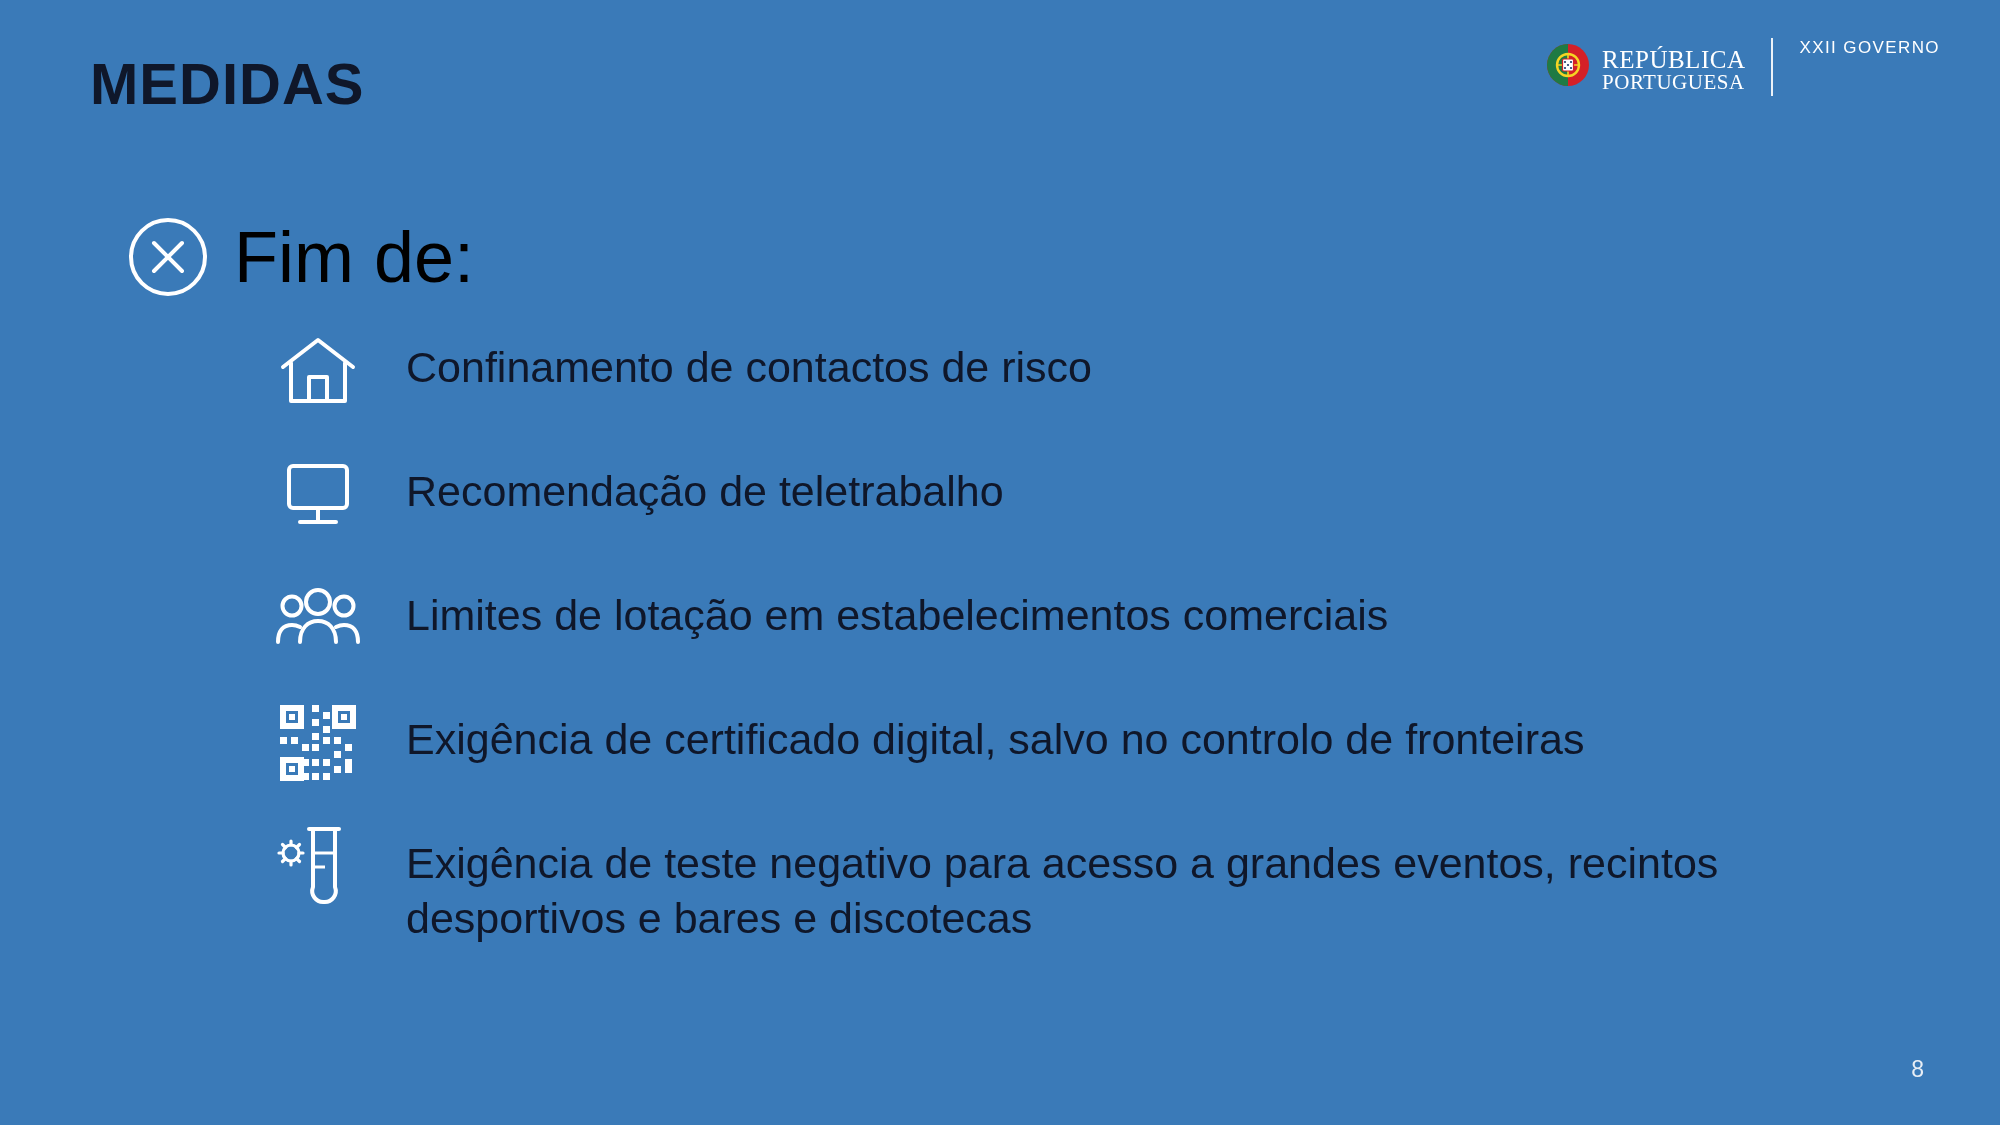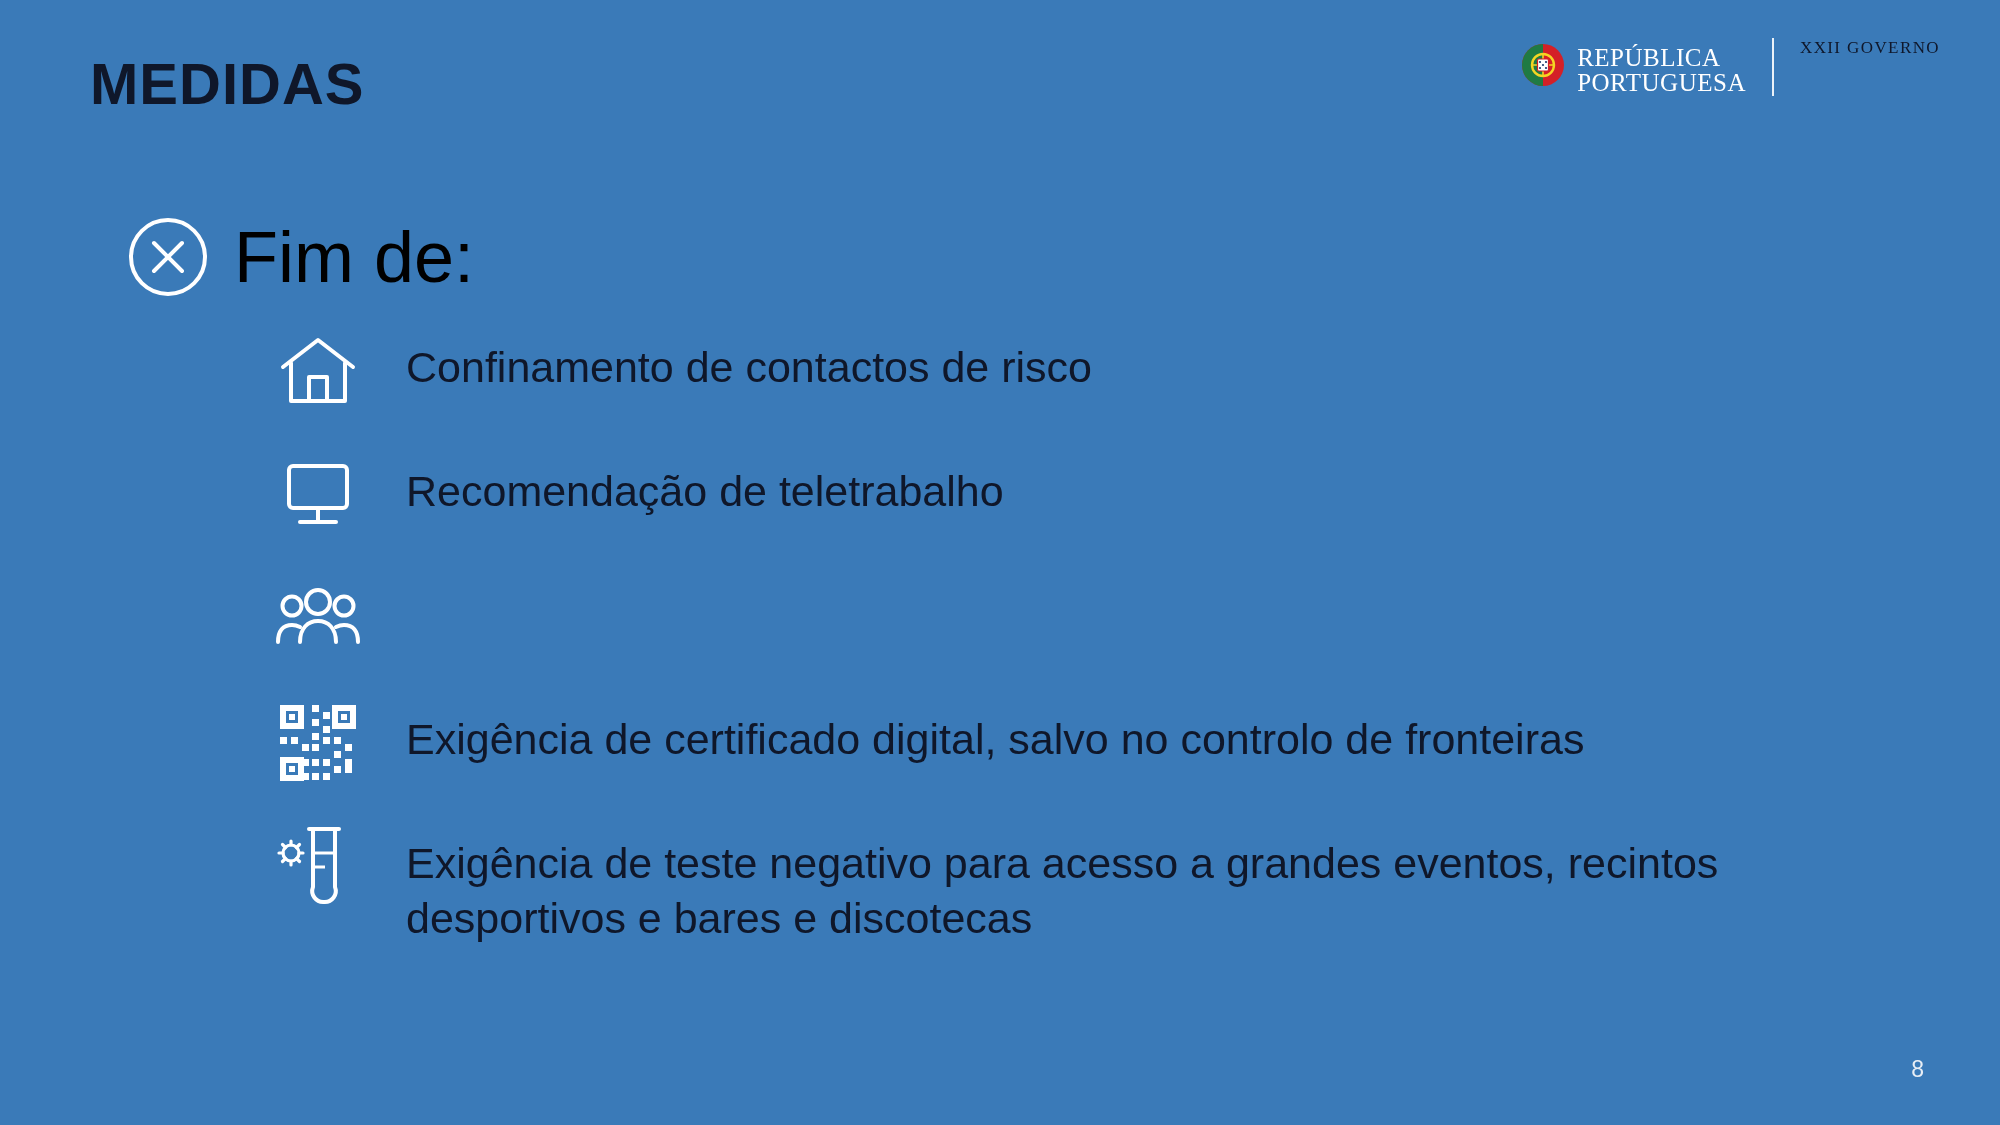"XXII GOVERNO" .brand-gov { color: #0f172a -> #ffffff; font-family: Liberation Serif, serif -> Liberation Sans, sans-serif }
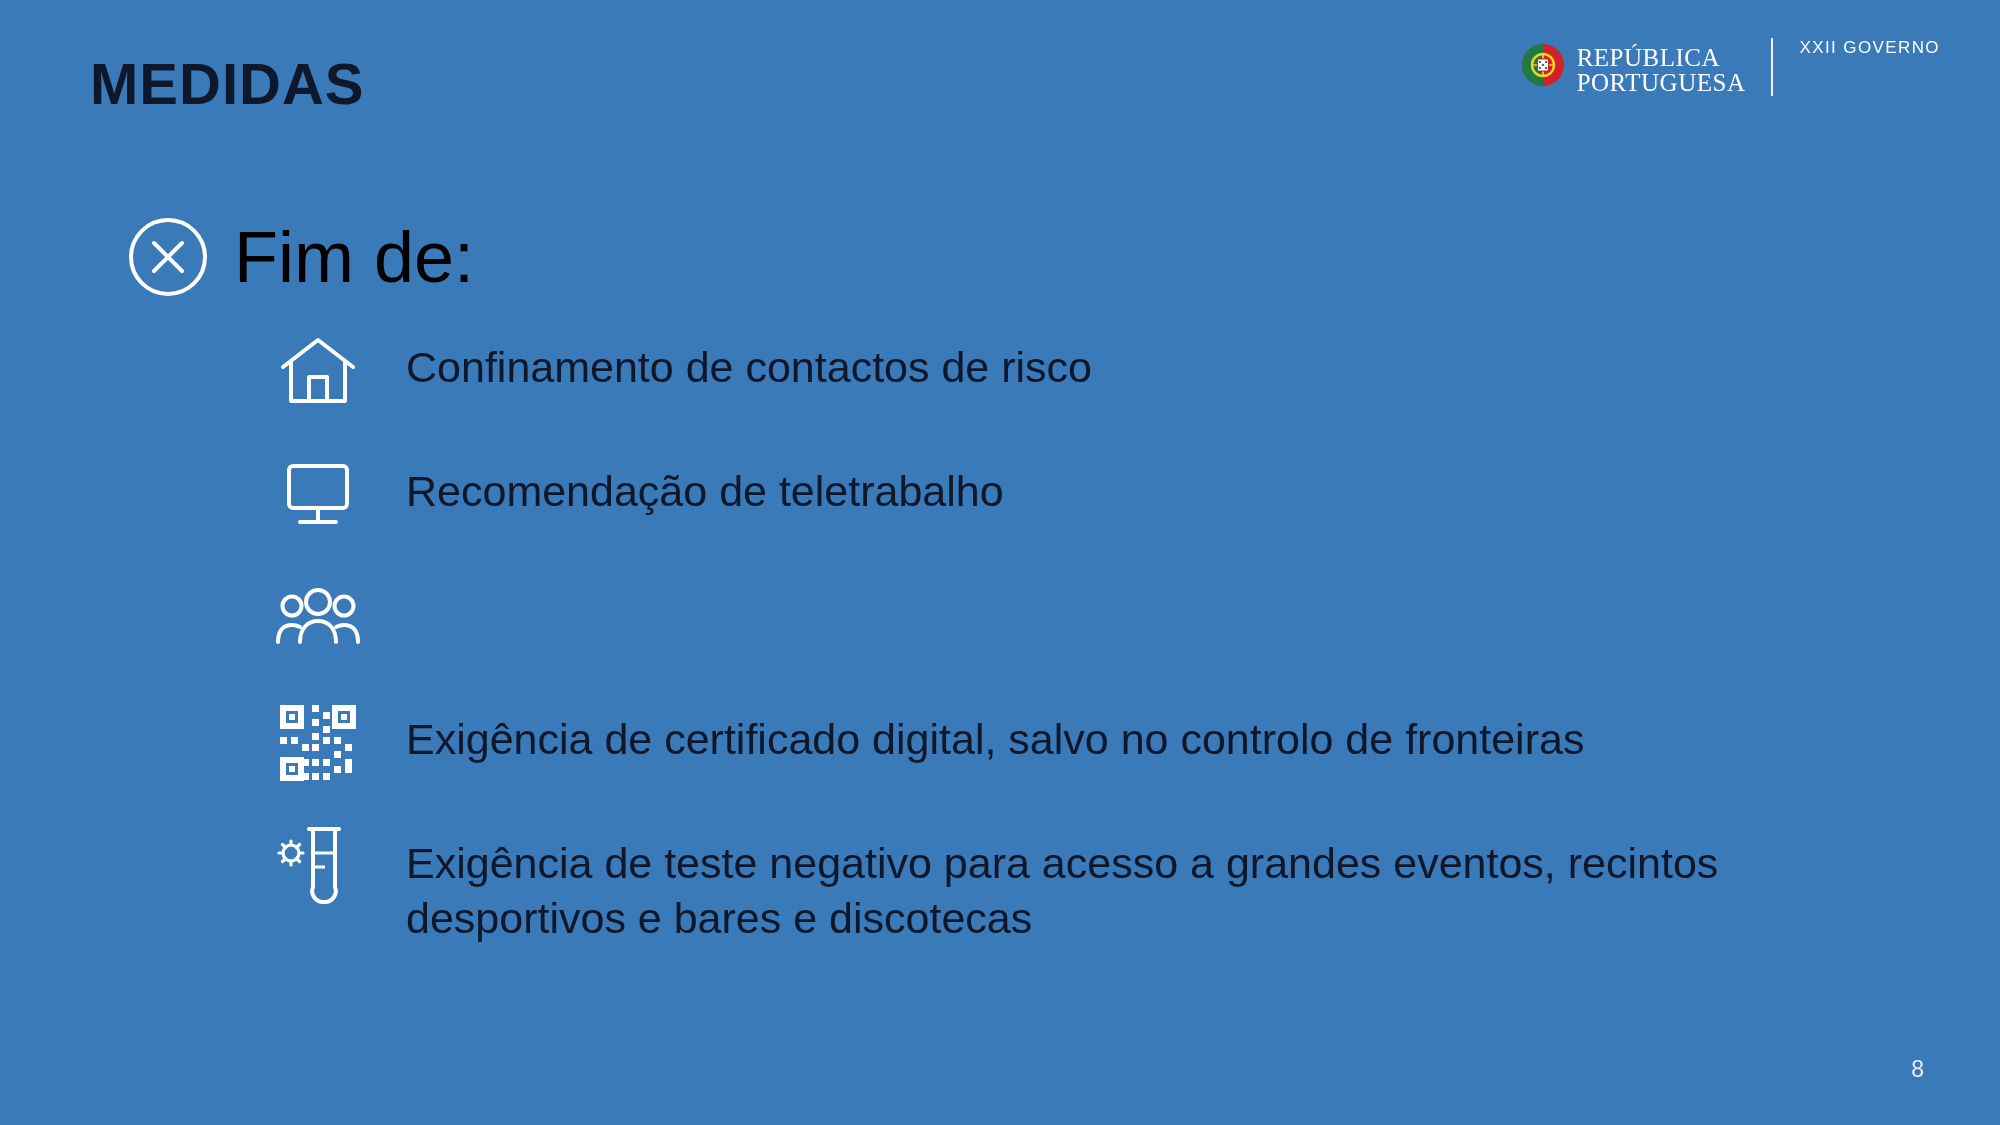"PORTUGUESA" .brand-republica .l2 { font-size: 25px -> 21px }
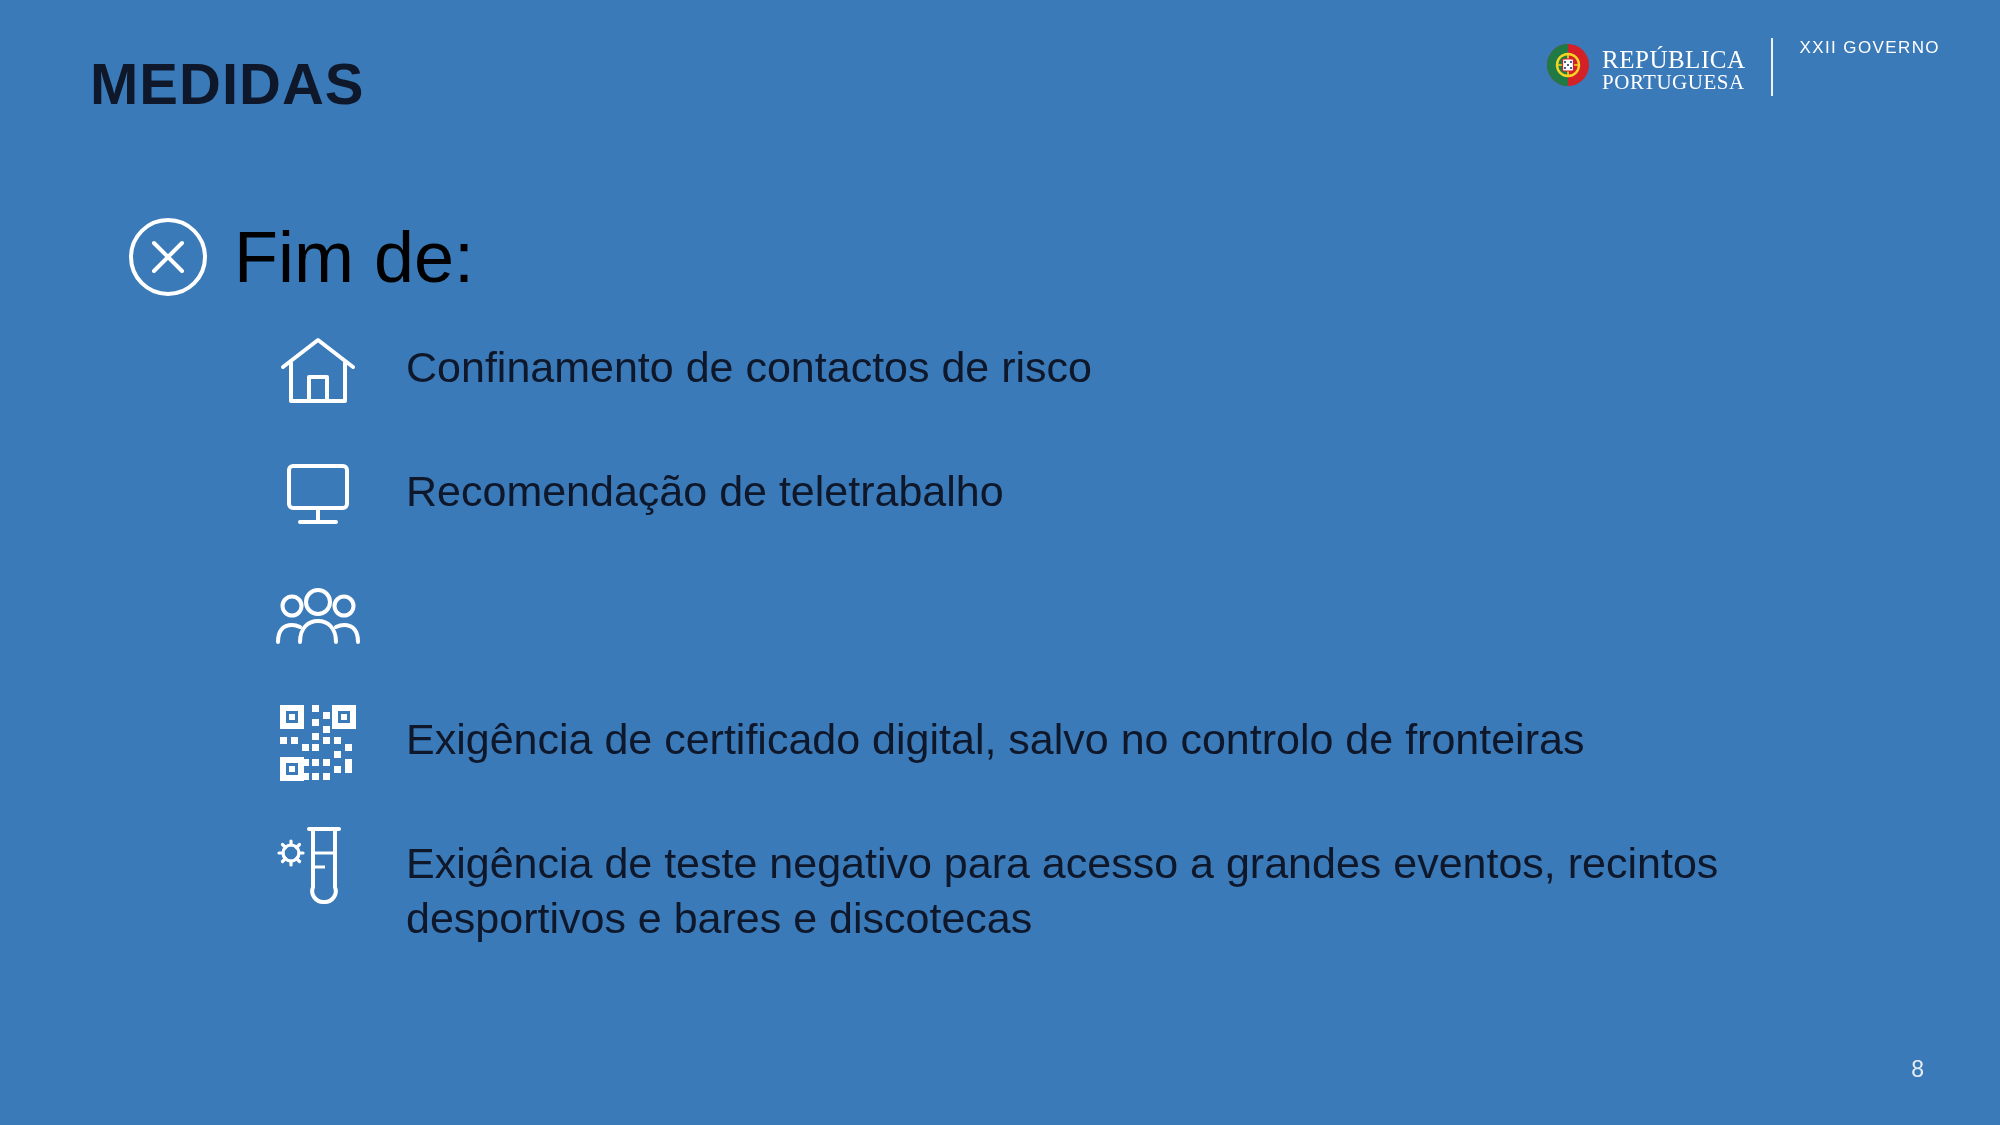"Limites de lotação em estabelecimentos" div.item-text { html: none -> <div>Limites de lotação em estabelecimentos comerciais</div> }
